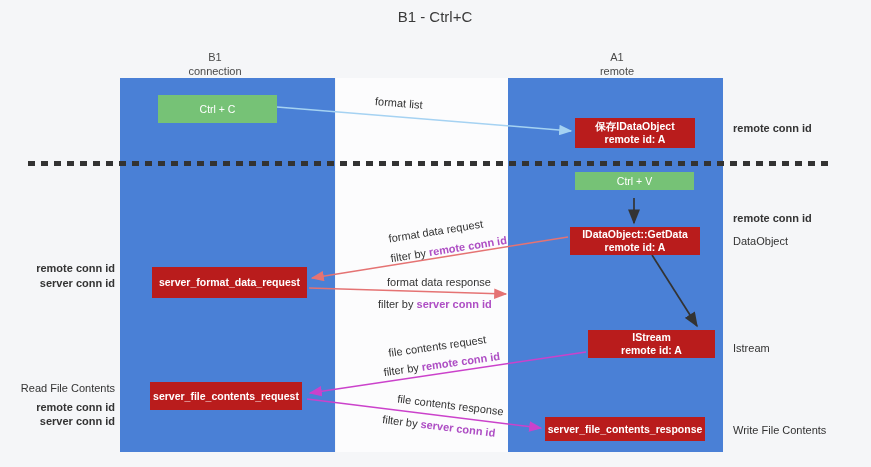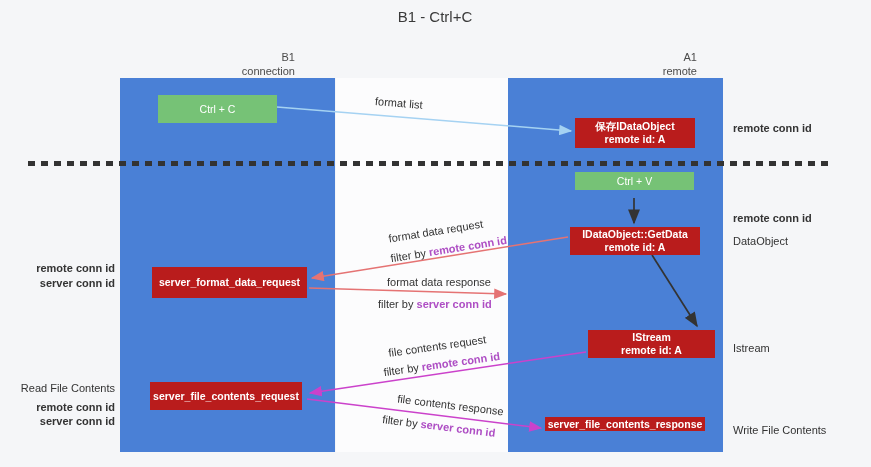"B1" .col-header { text-align: right -> center }
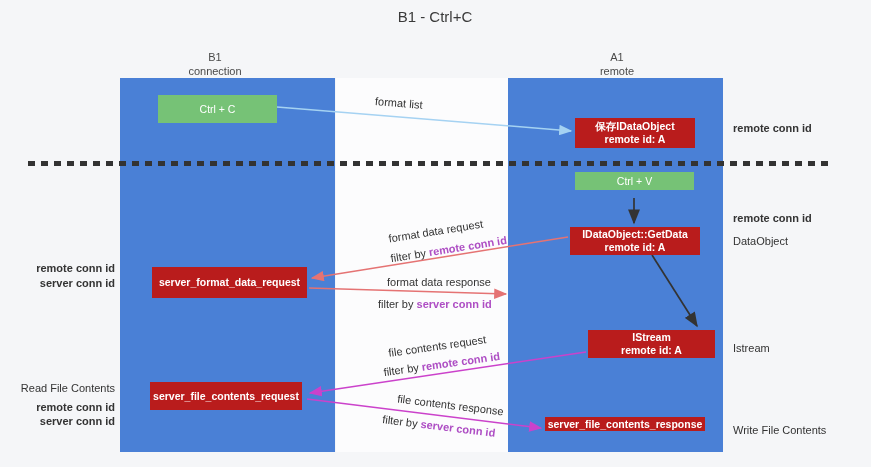"server_file_contents_response" div.node { height: 14px -> 24px }
